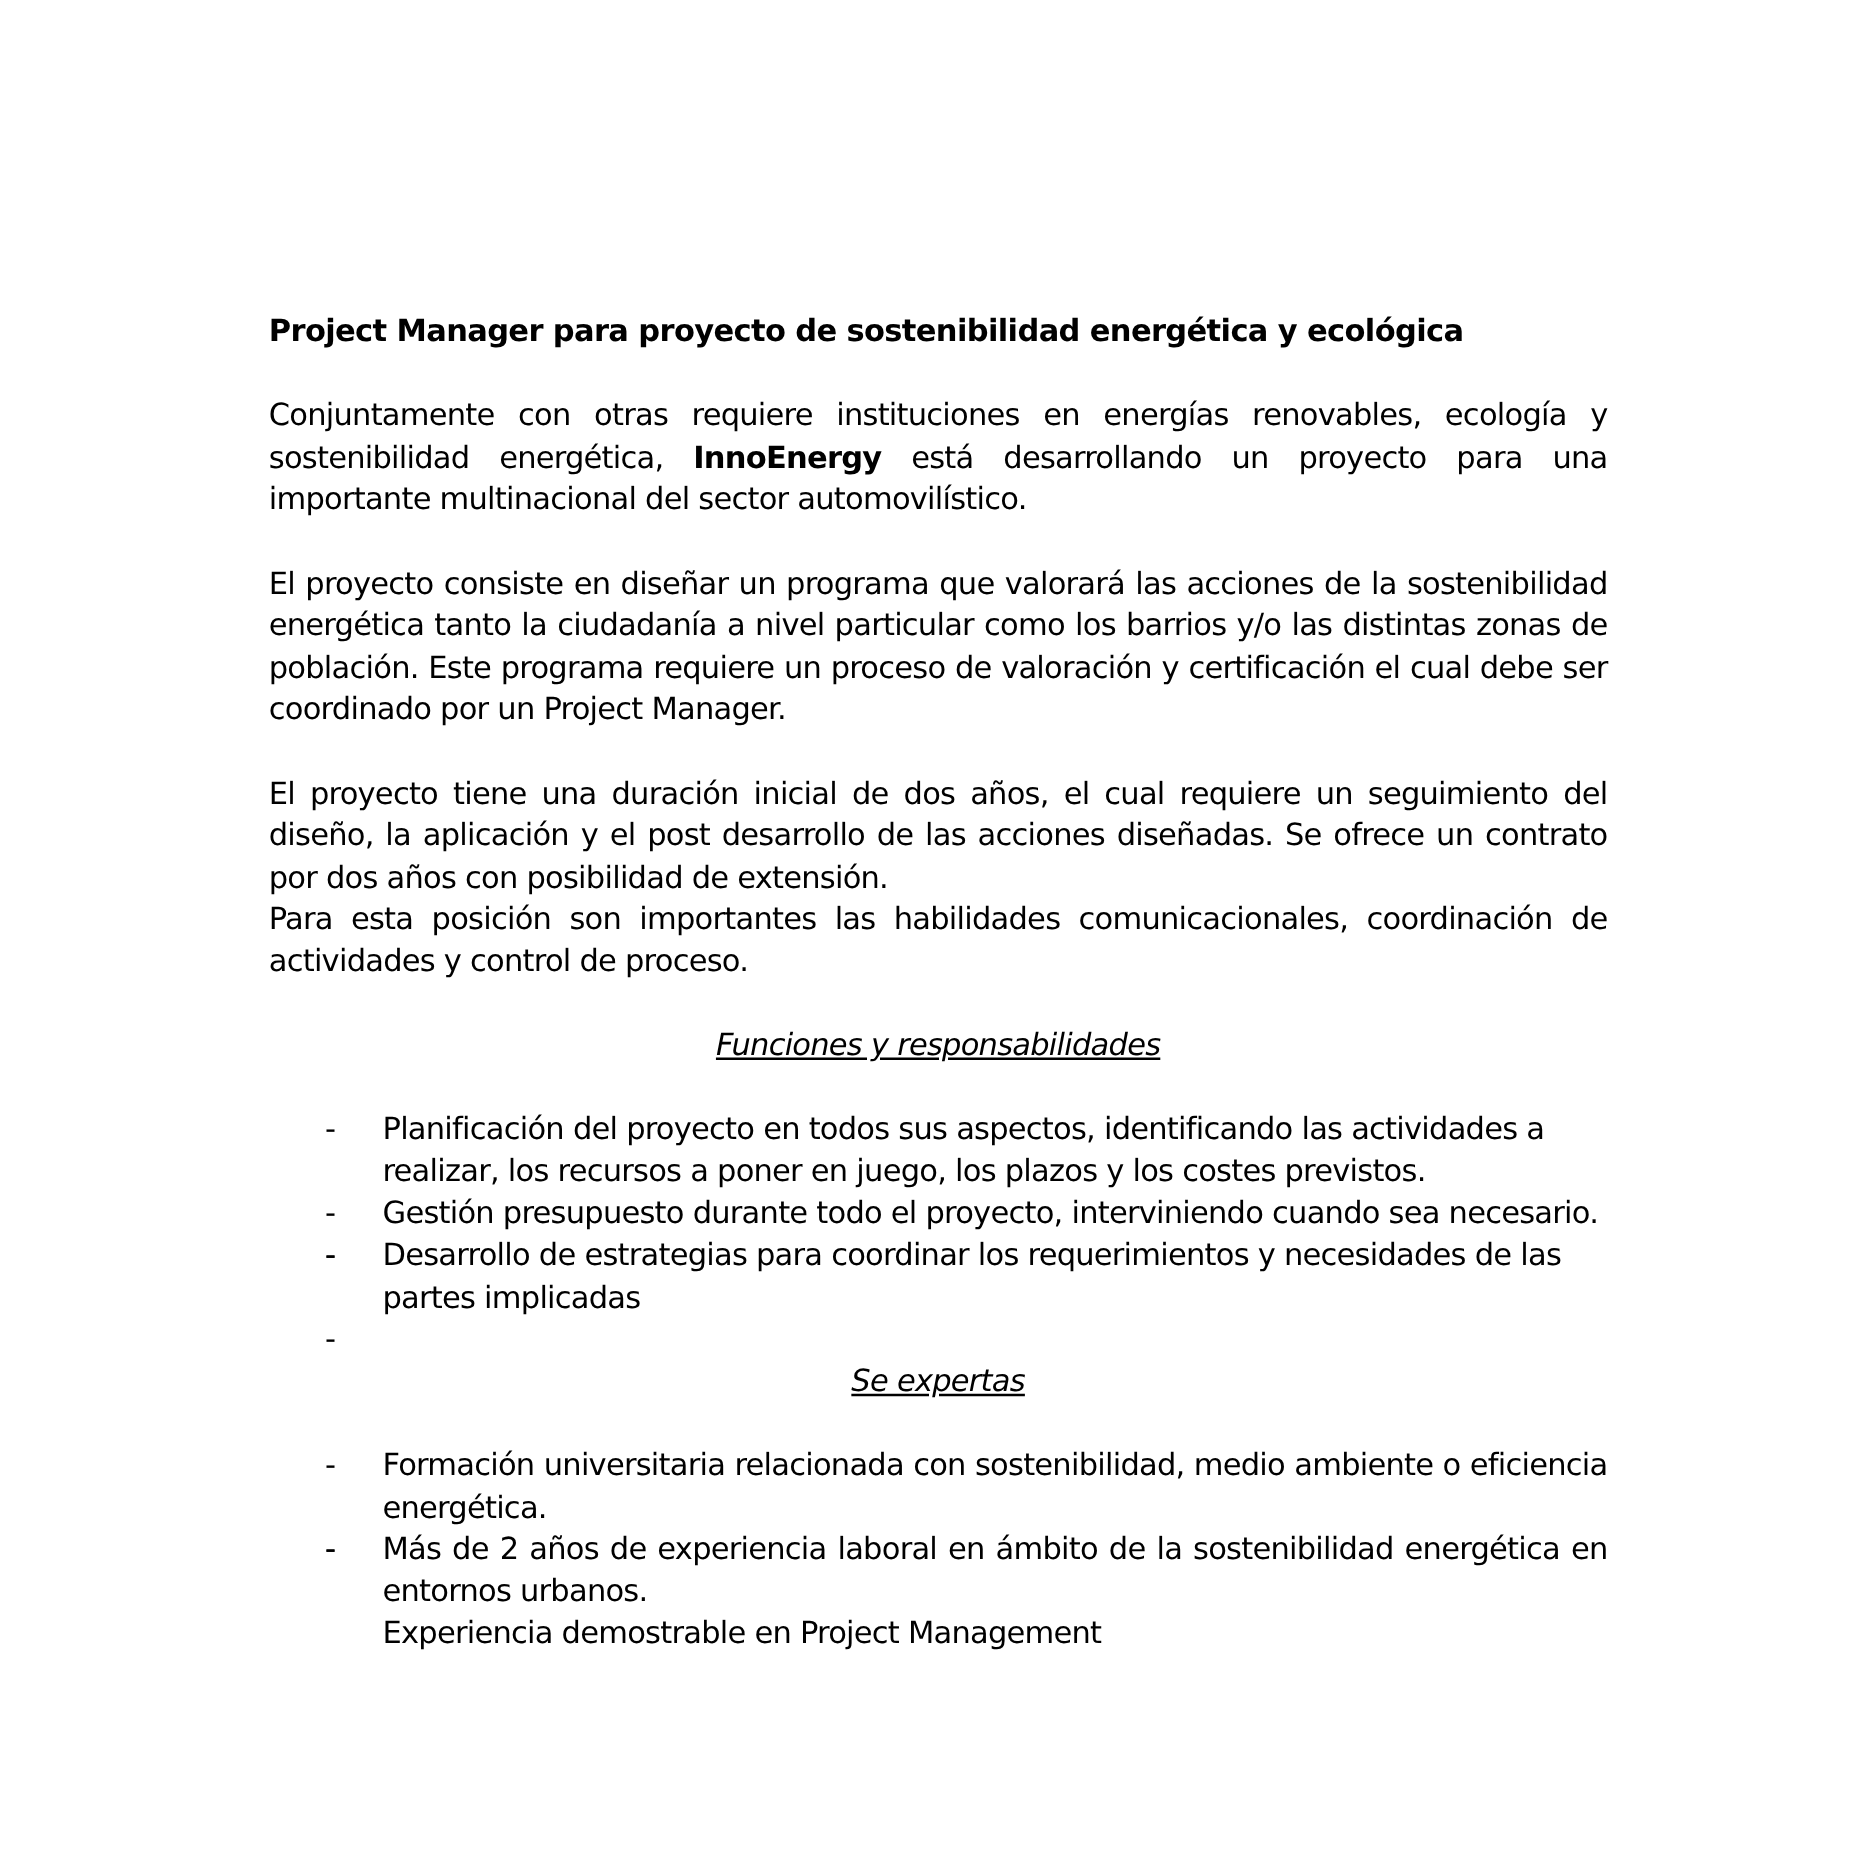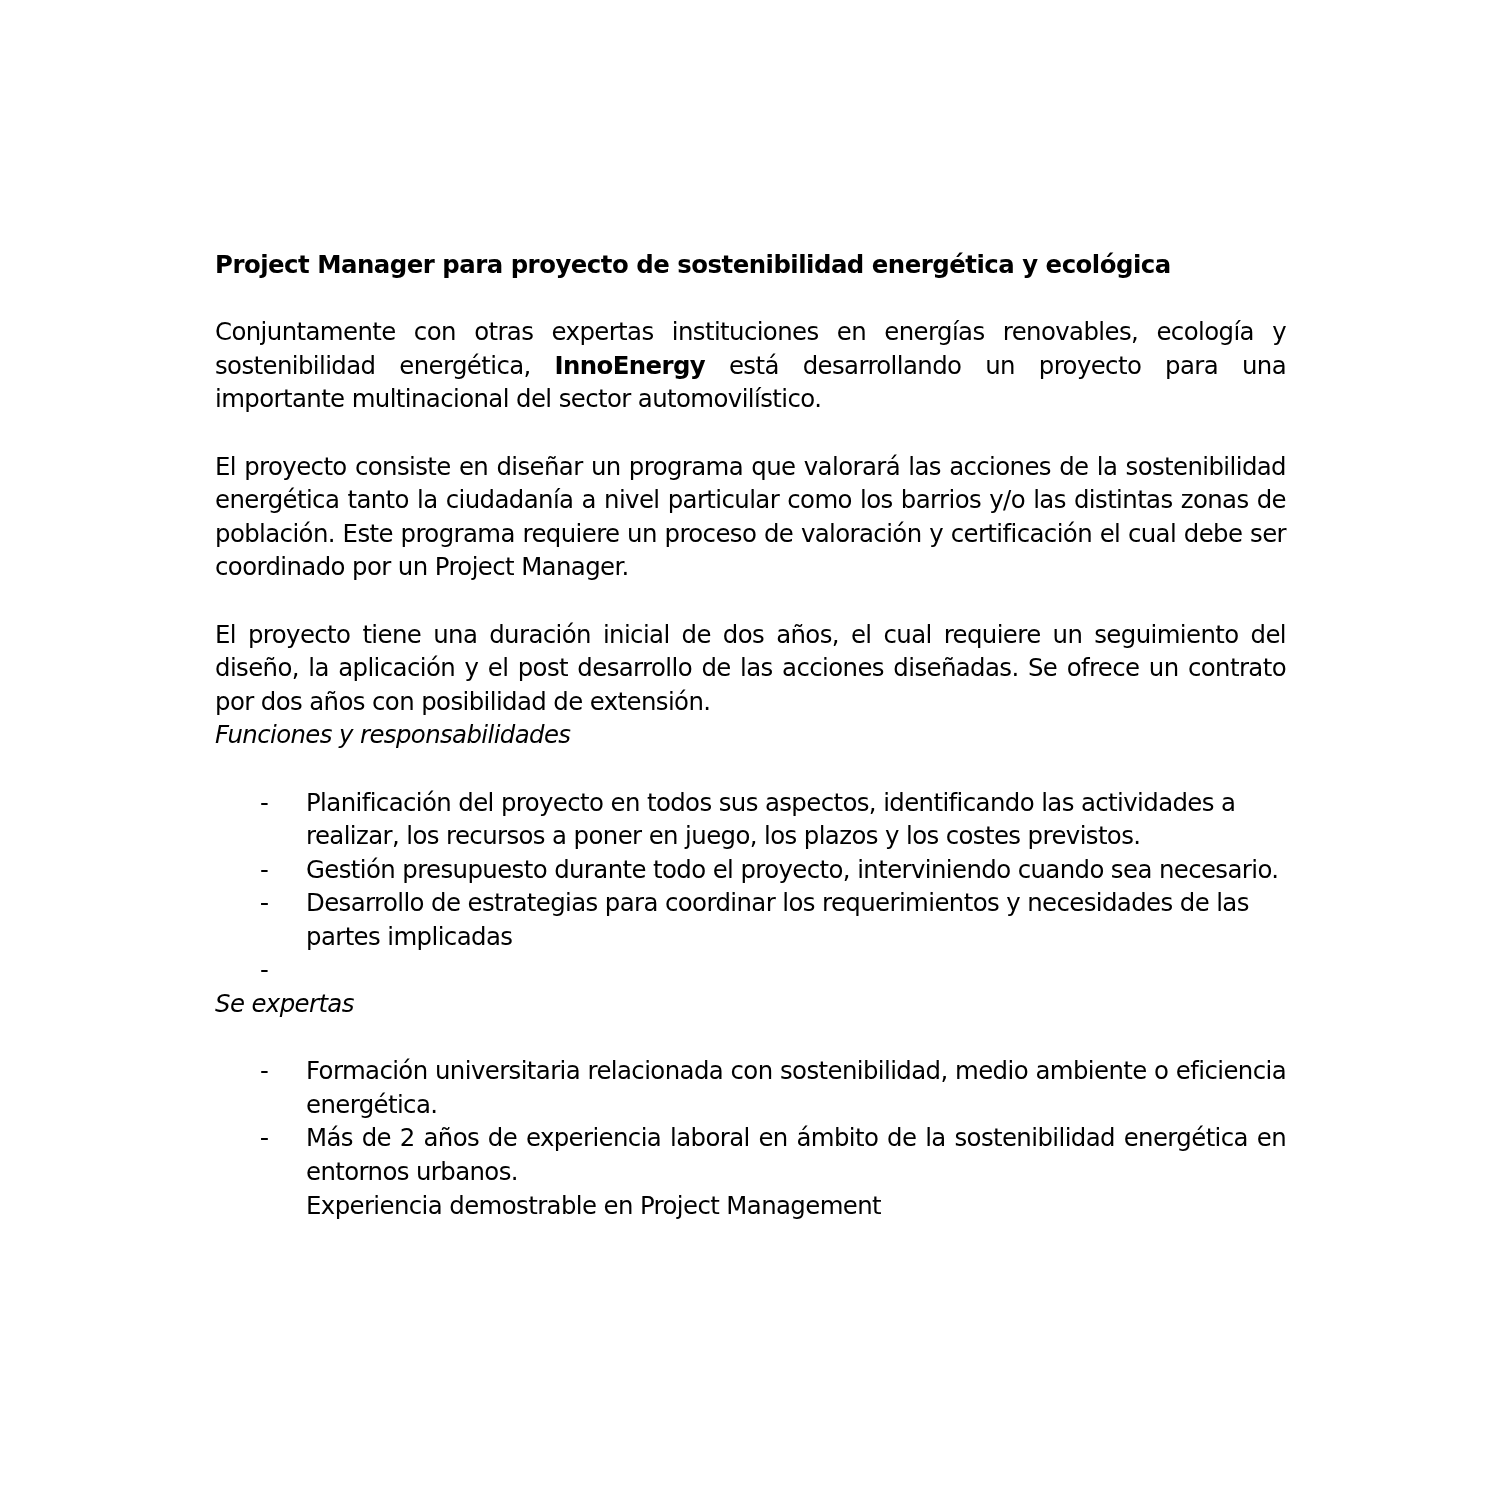"Conjuntamente con otras expertas" span { text: expertas -> requiere }
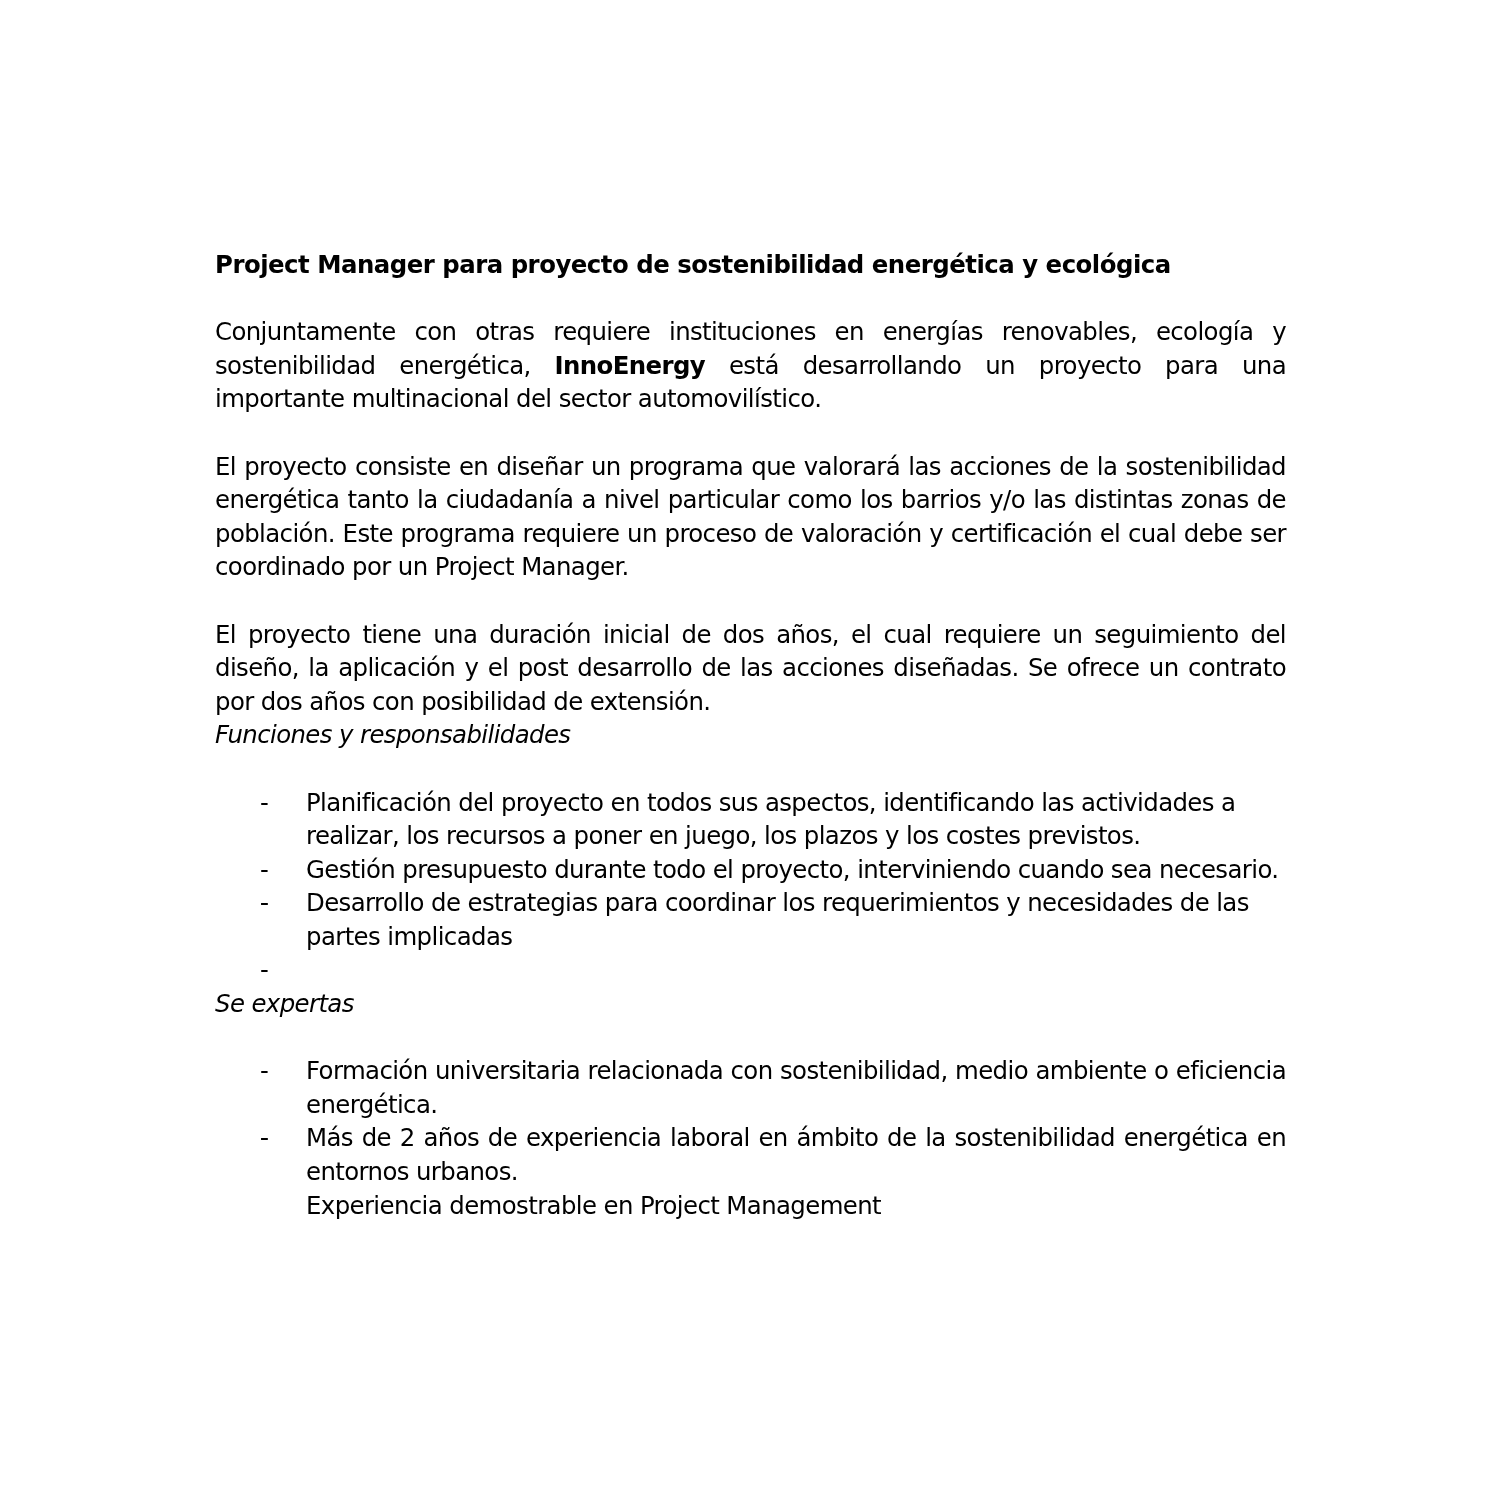"Para esta posición son importantes" p { html: none -> <p>Para esta posición son importantes las habilidades comunicacionales, coordinación de actividades y control de proceso.</p> }
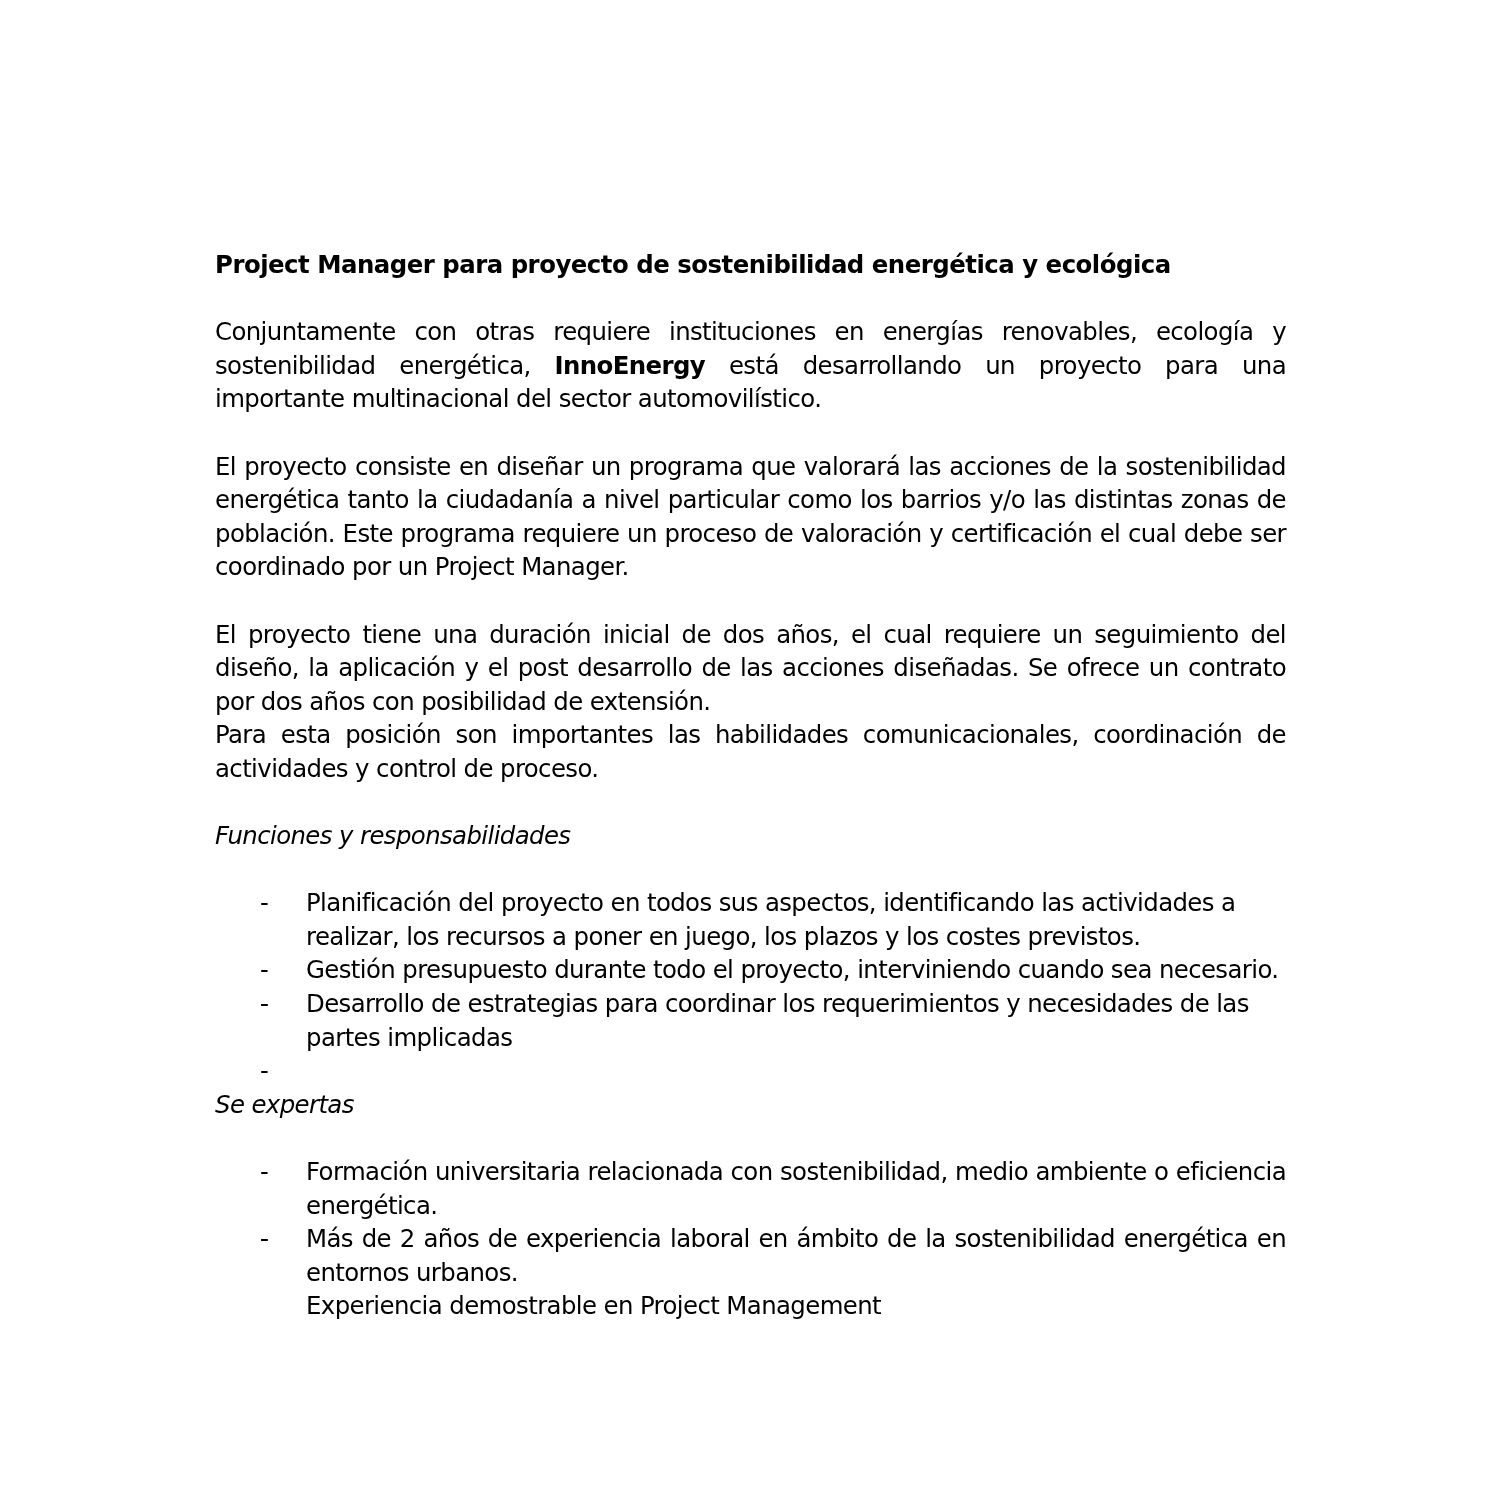"Funciones y responsabilidades" .section-heading { text-align: none -> center; text-decoration: none -> underline }
